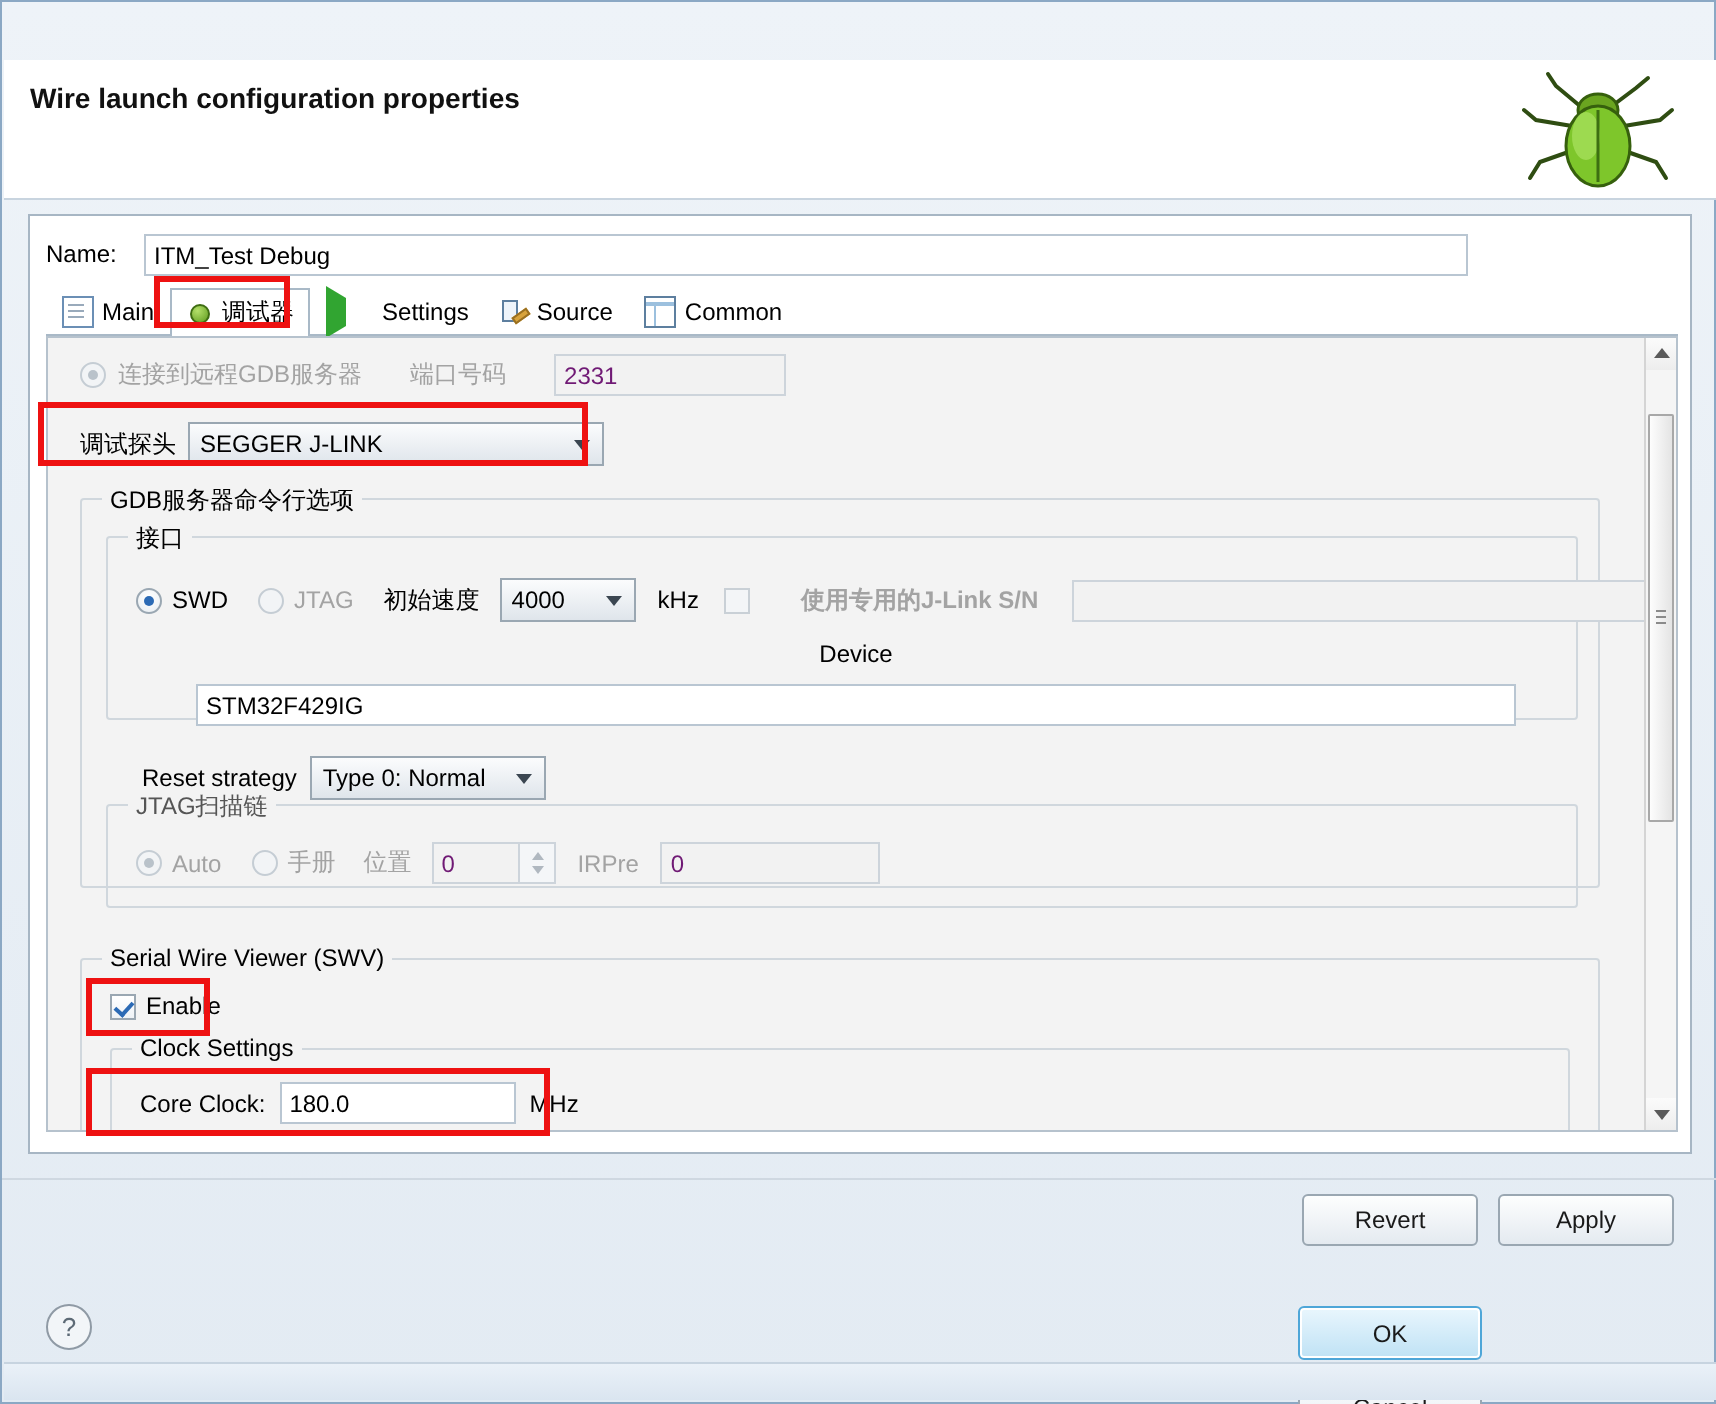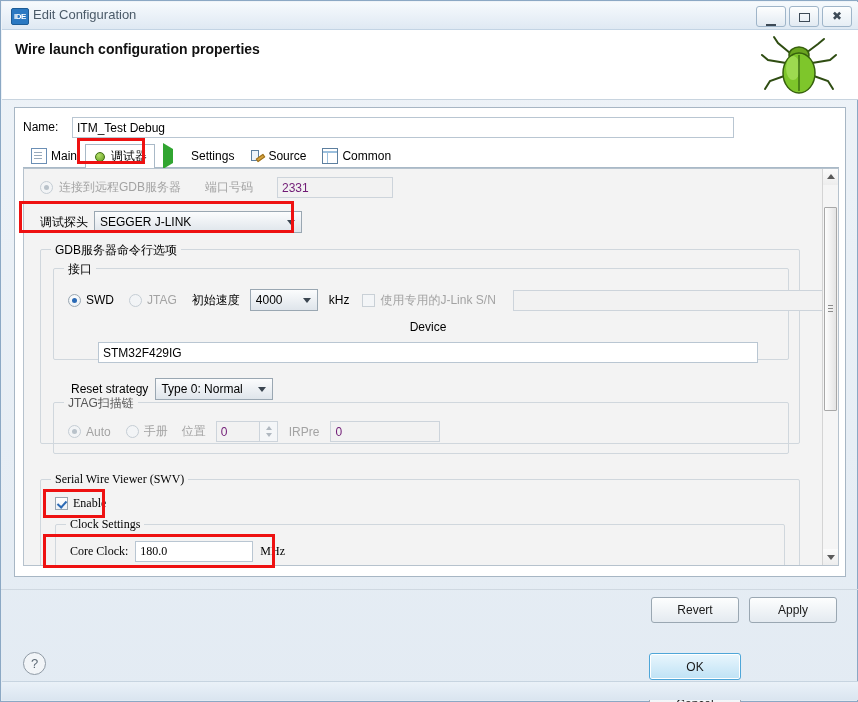"IDE" div.titlebar { html: <div> <div>IDE</div> <div>Edit Configuration</div> <div> <div> <i></i> </div> <div> <i></i> </div> <div> <i>✖</i> </div> </div> </div> -> none }
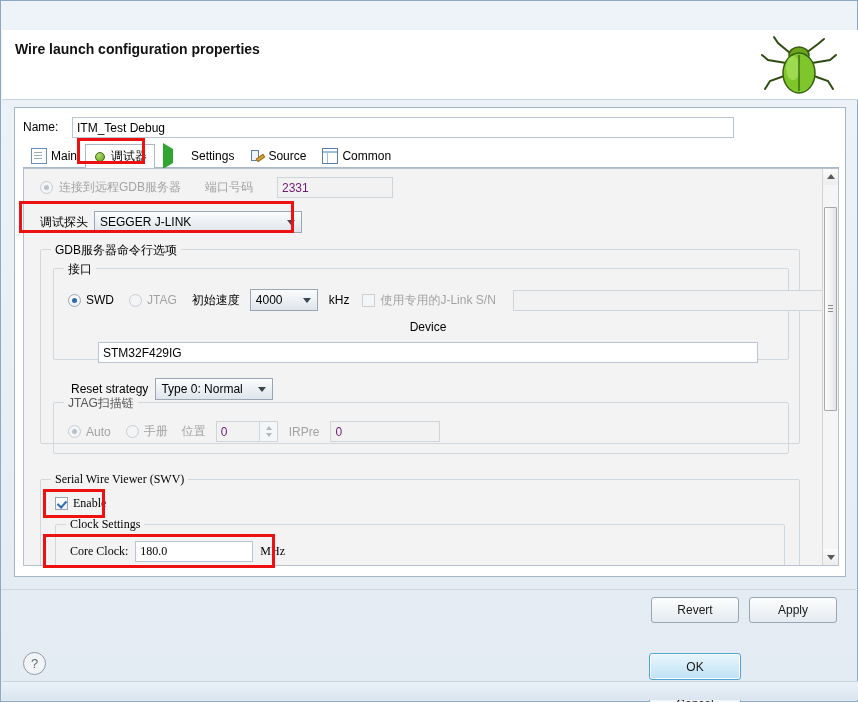"使用专用的J-Link S/N" span.lbl { font-weight: none -> bold; margin-left: 0 -> 20px }
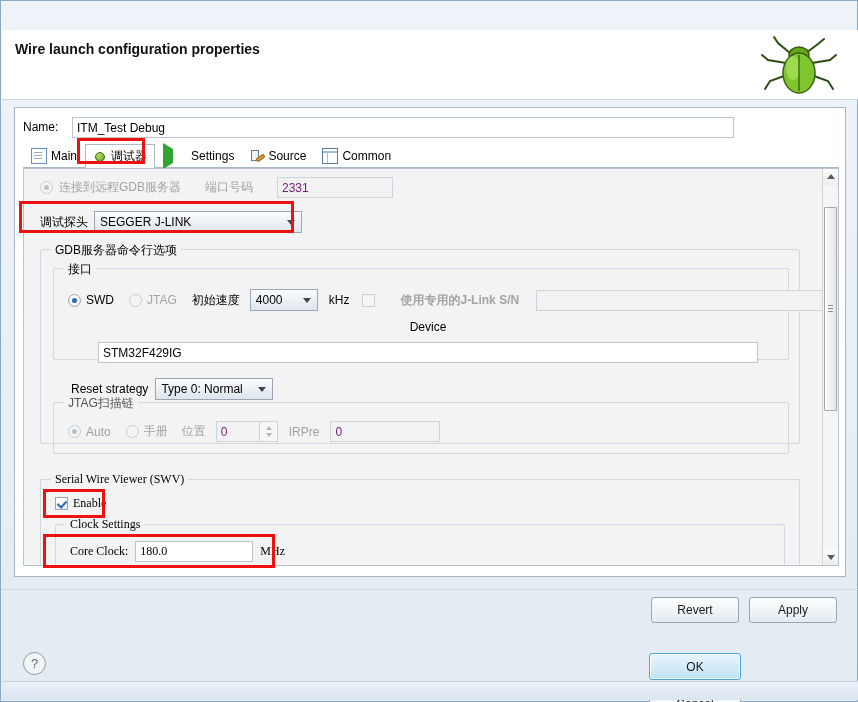"Serial Wire Viewer (SWV)" div.grp { font-family: Liberation Serif, serif -> none }
